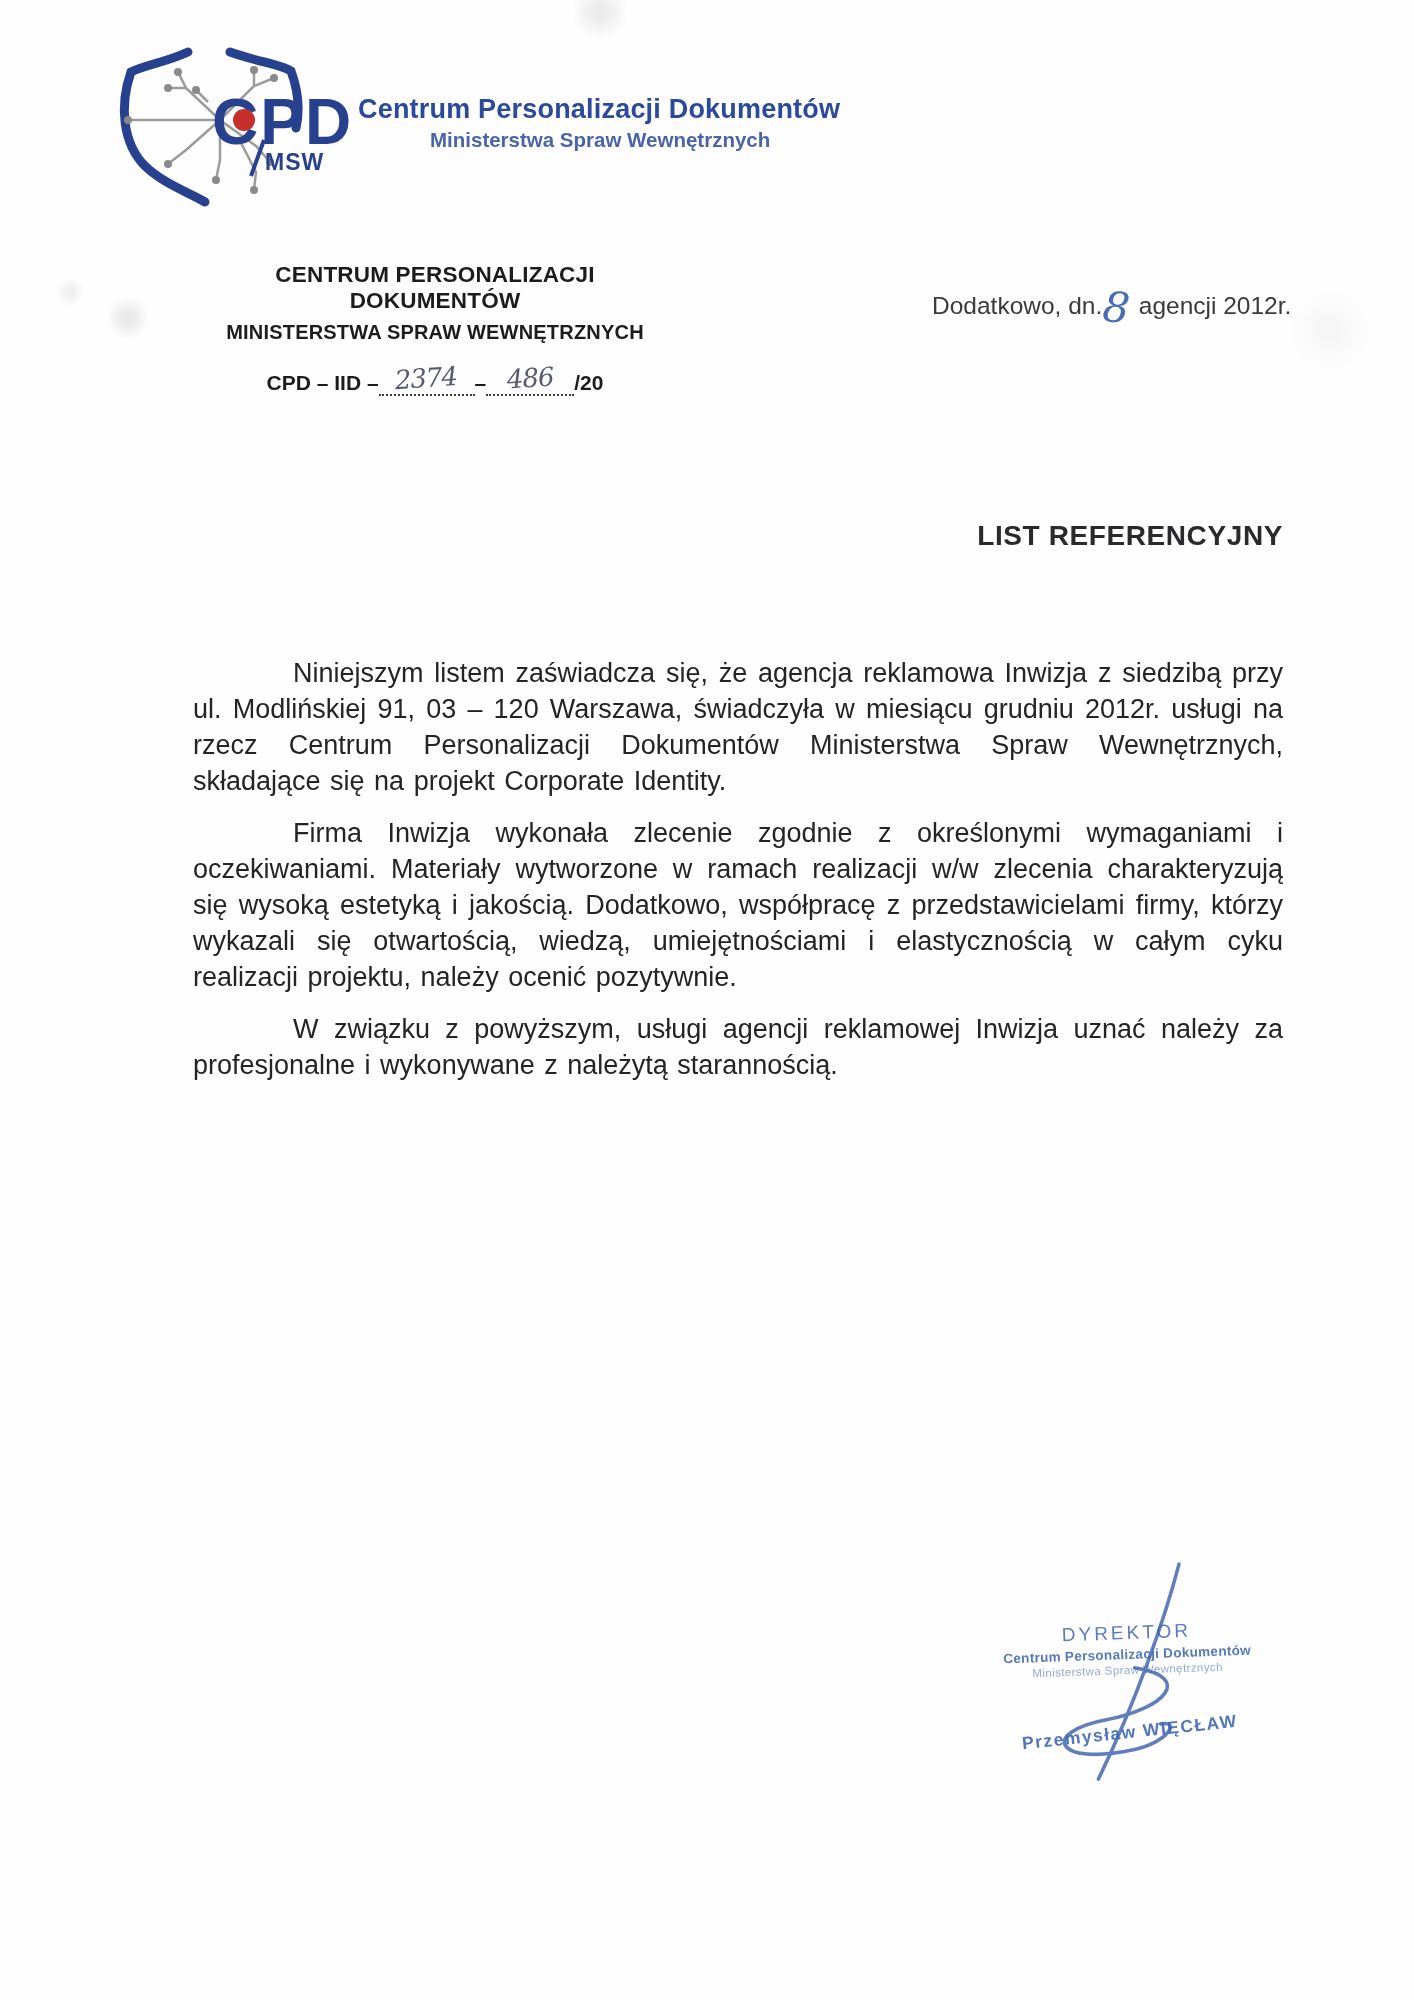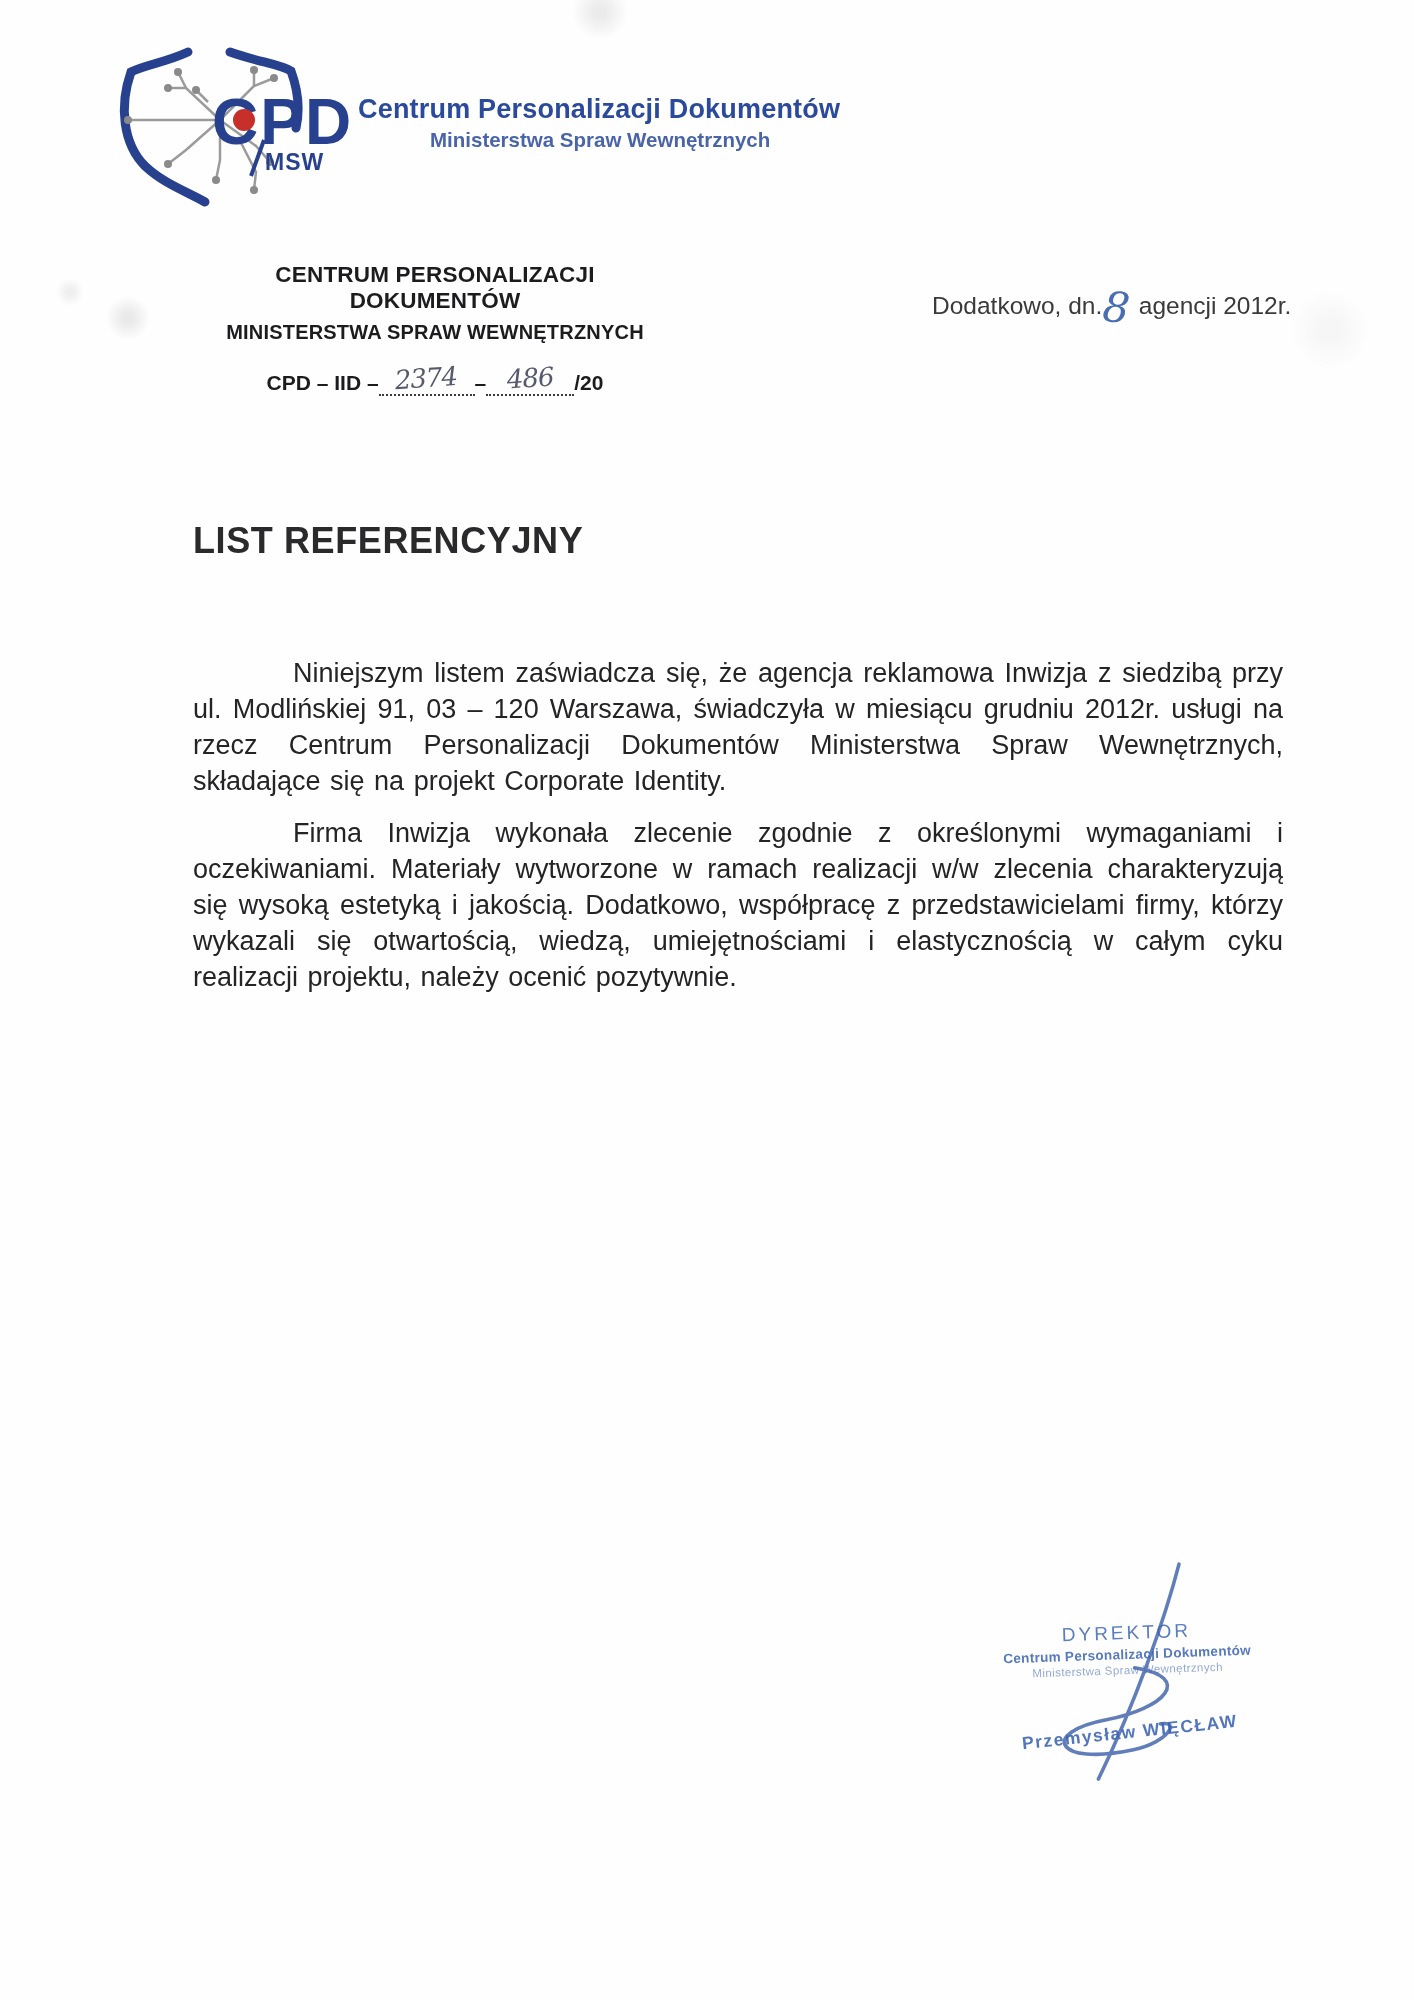"LIST REFERENCYJNY" .doc-title { font-size: 36px -> 28px; text-align: left -> right }
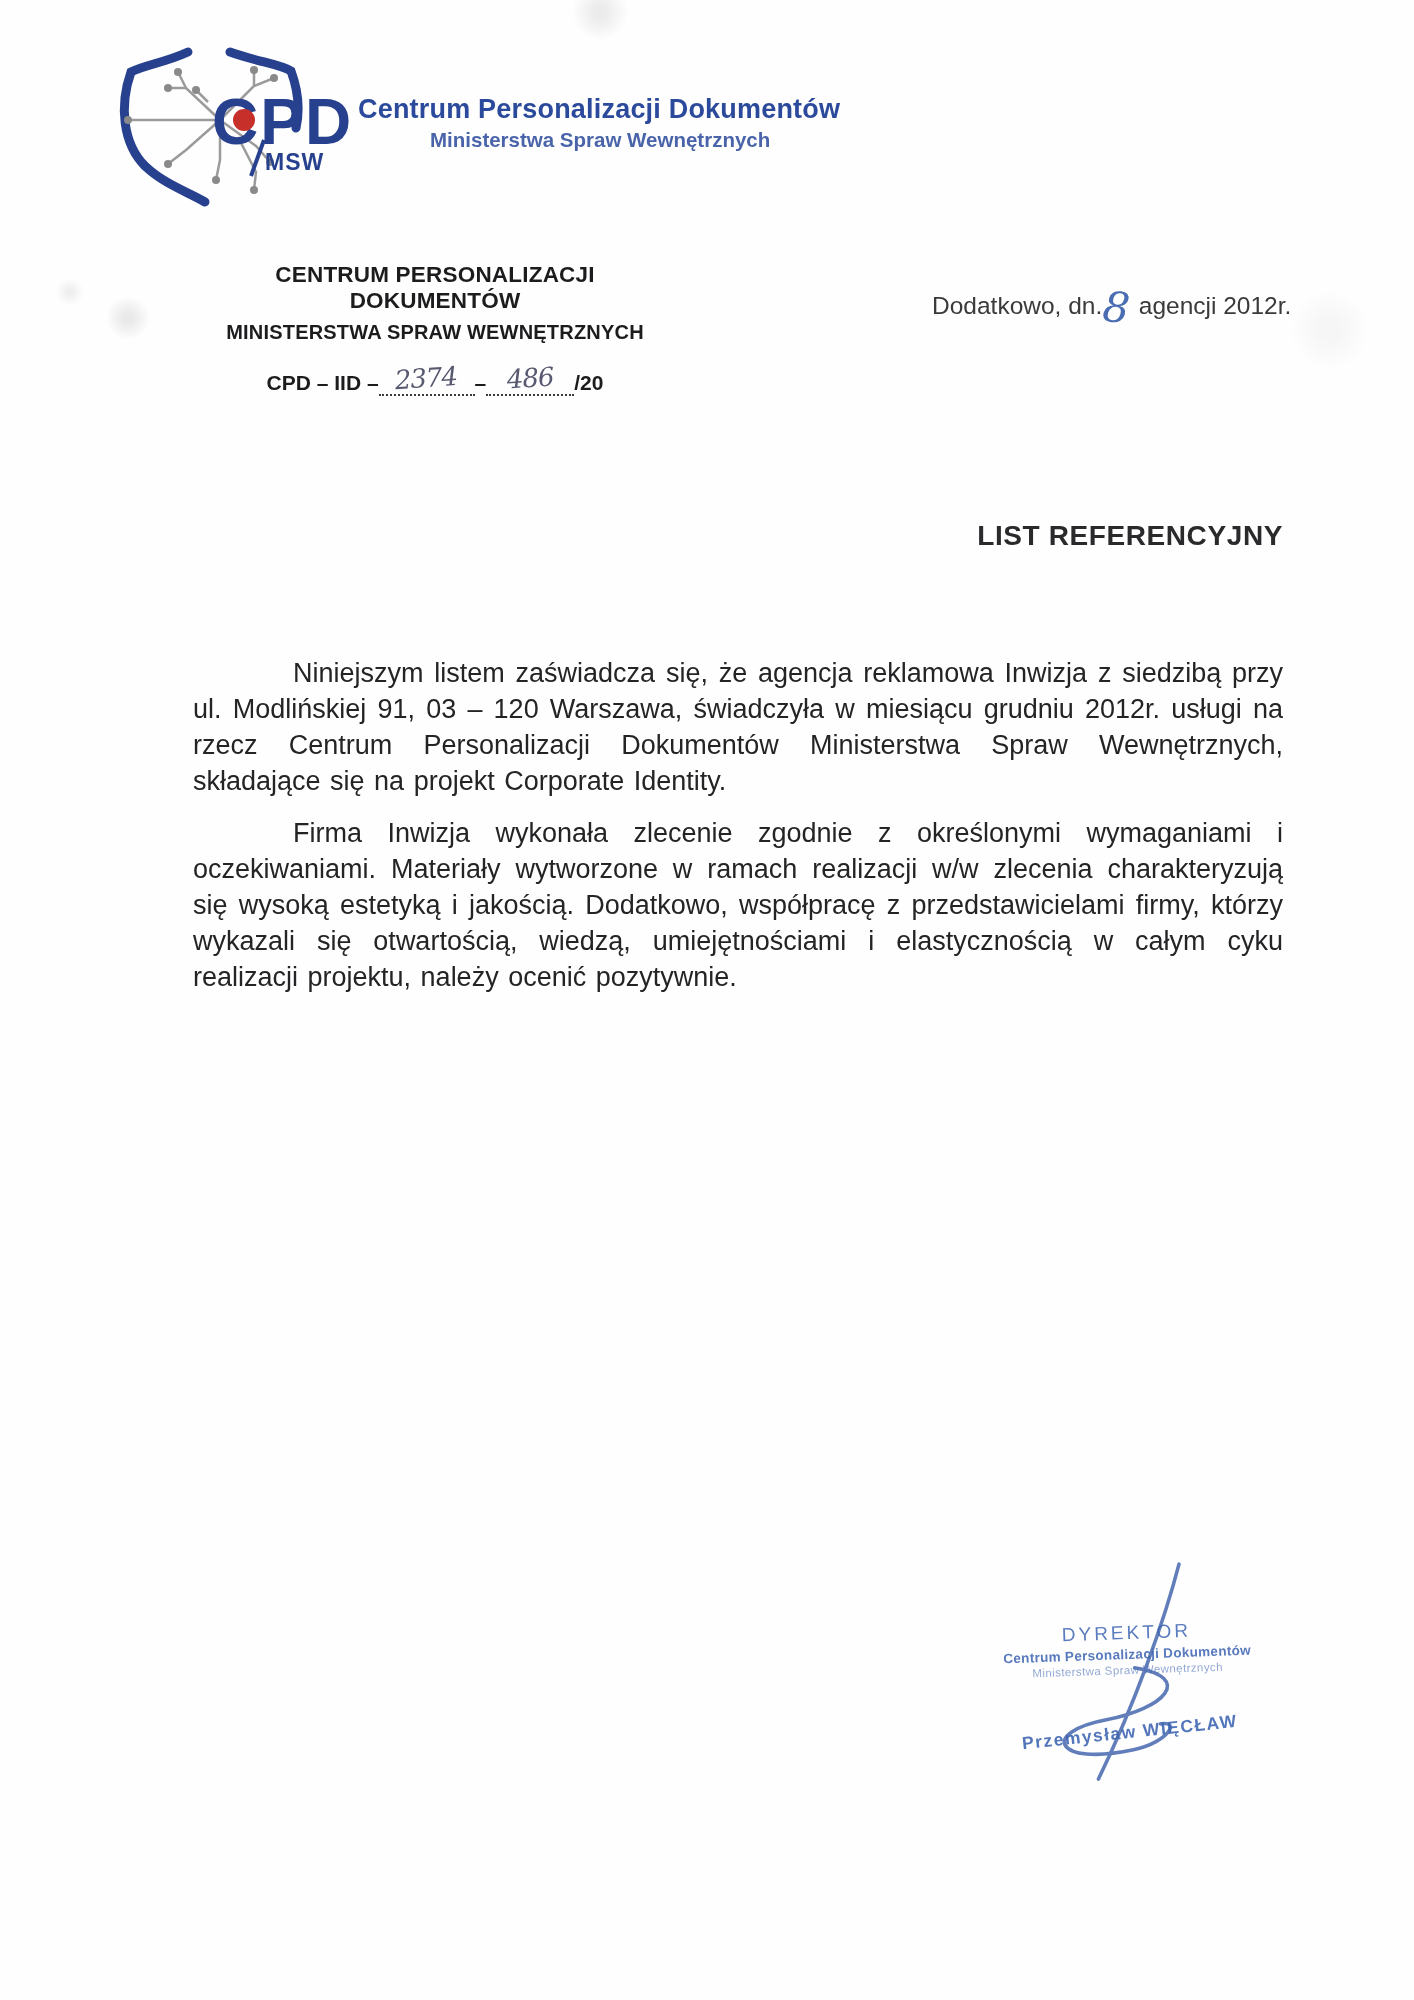"W związku z powyższym, usługi" p { html: none -> <p>W związku z powyższym, usługi agencji reklamowej Inwizja uznać należy za profesjonalne i wykonywane z należytą starannością.</p> }
